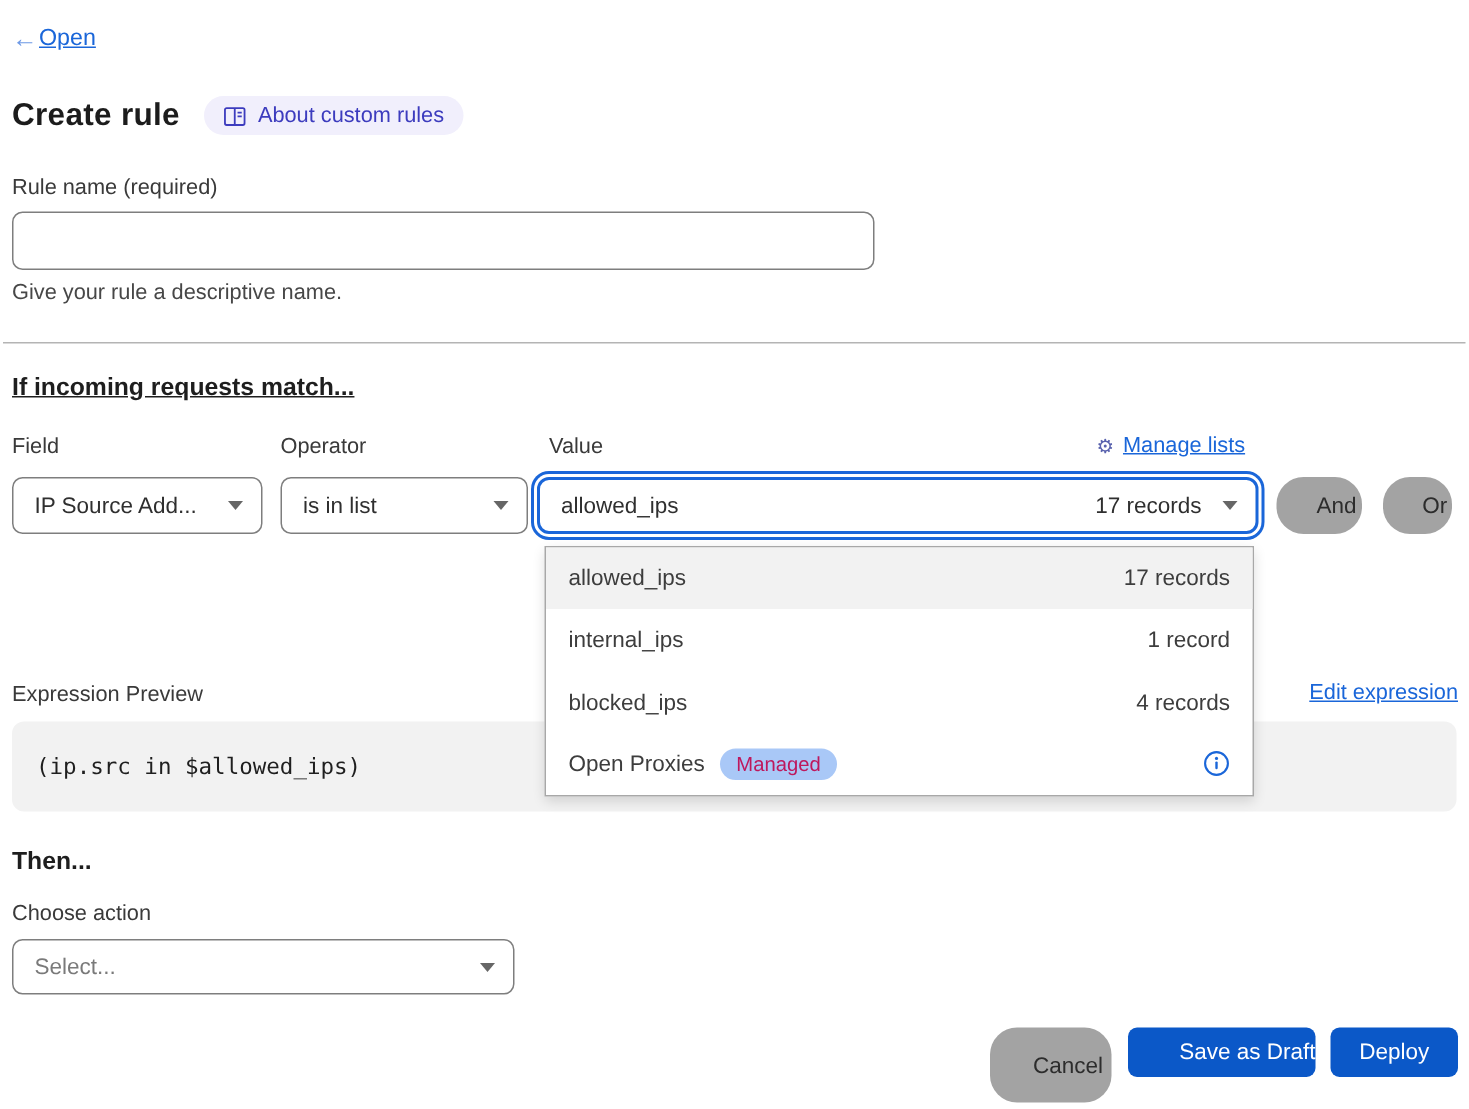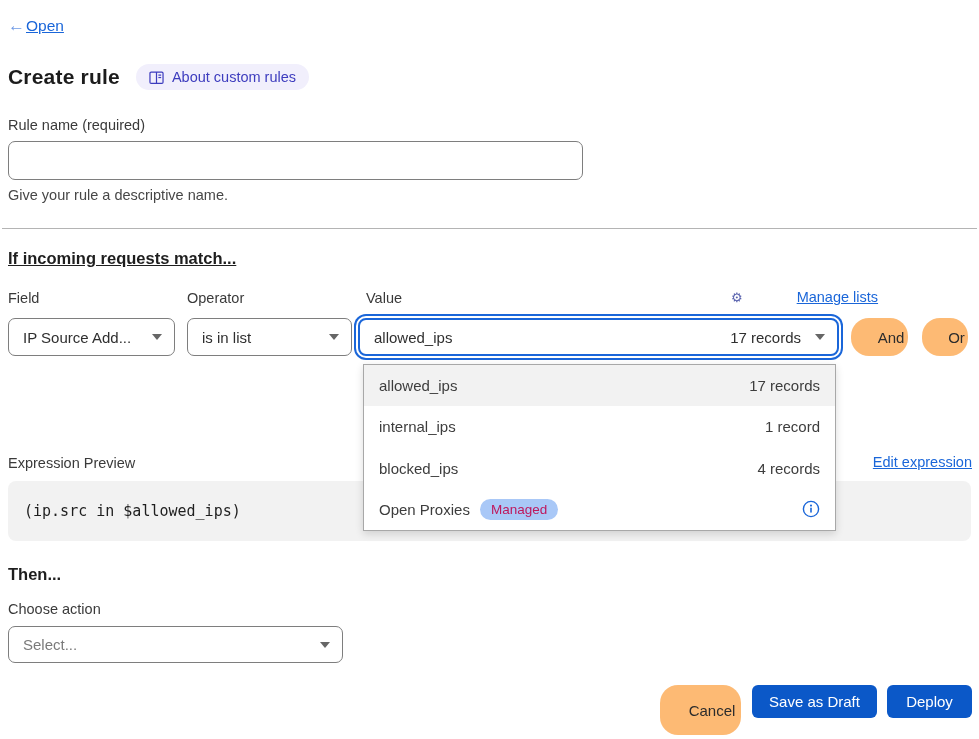"Manage lists" .manage-lists-text { margin-left: 48px -> none }
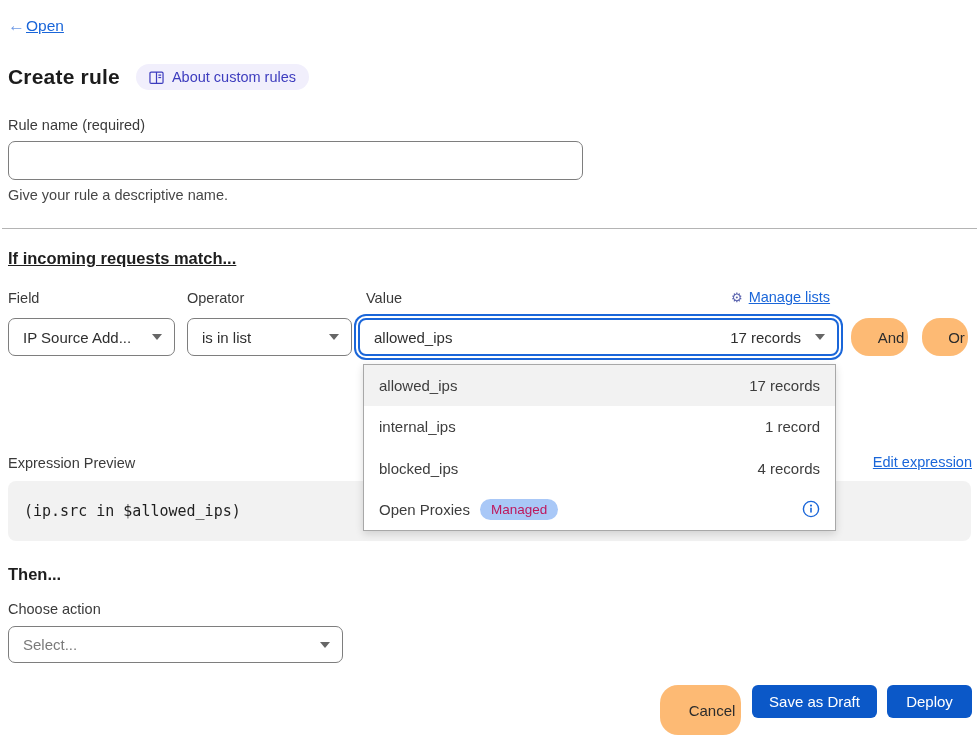"And" .btn-gray { background: #fdba74 -> #a3a3a3 }
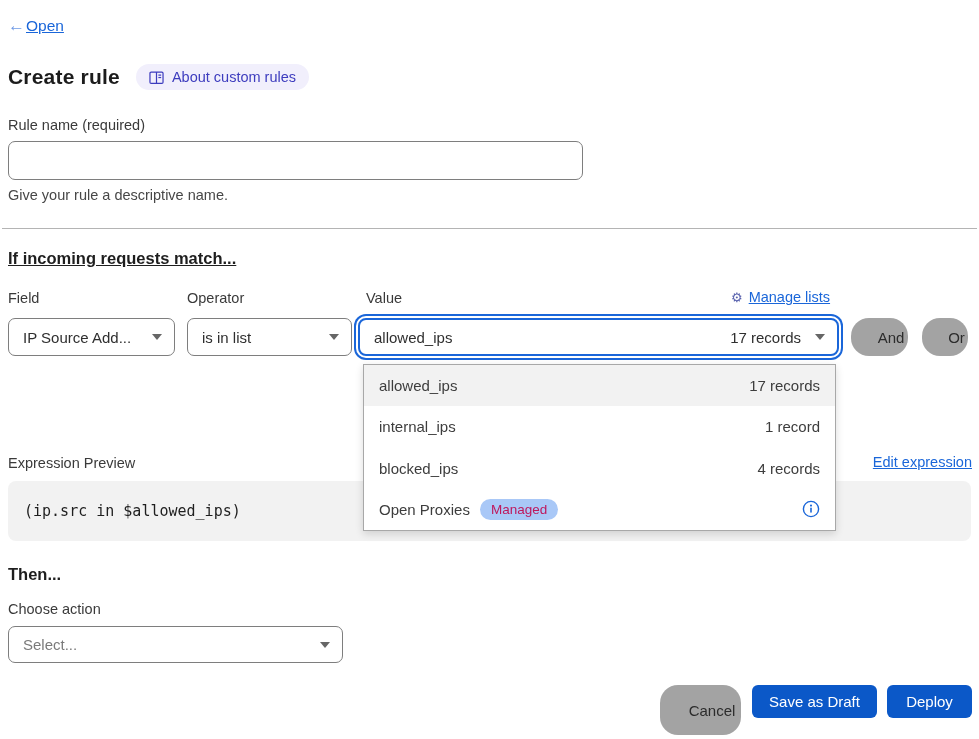"Save as Draft" .btn-save { text-align: none -> right }
